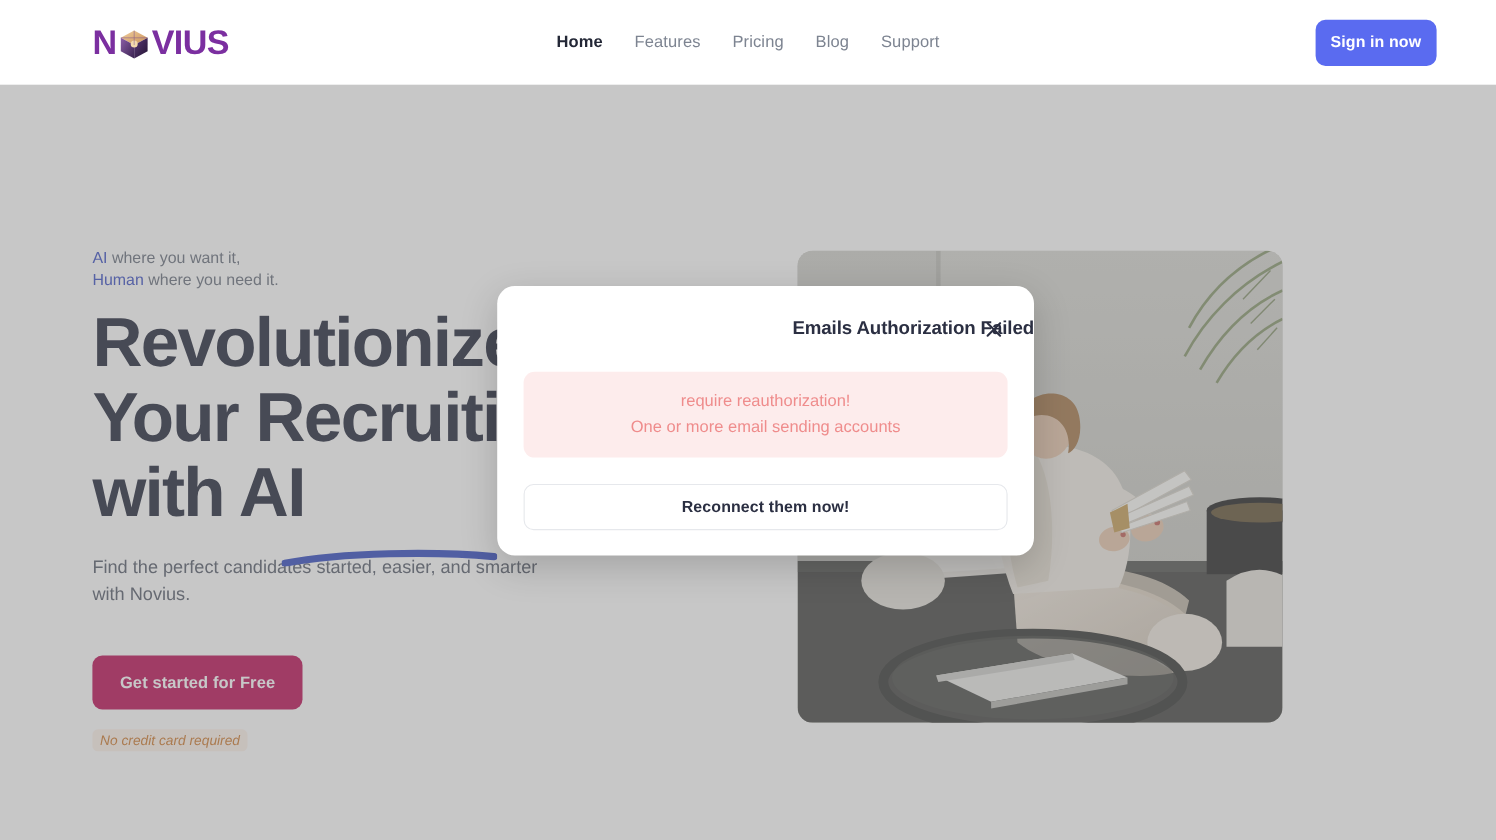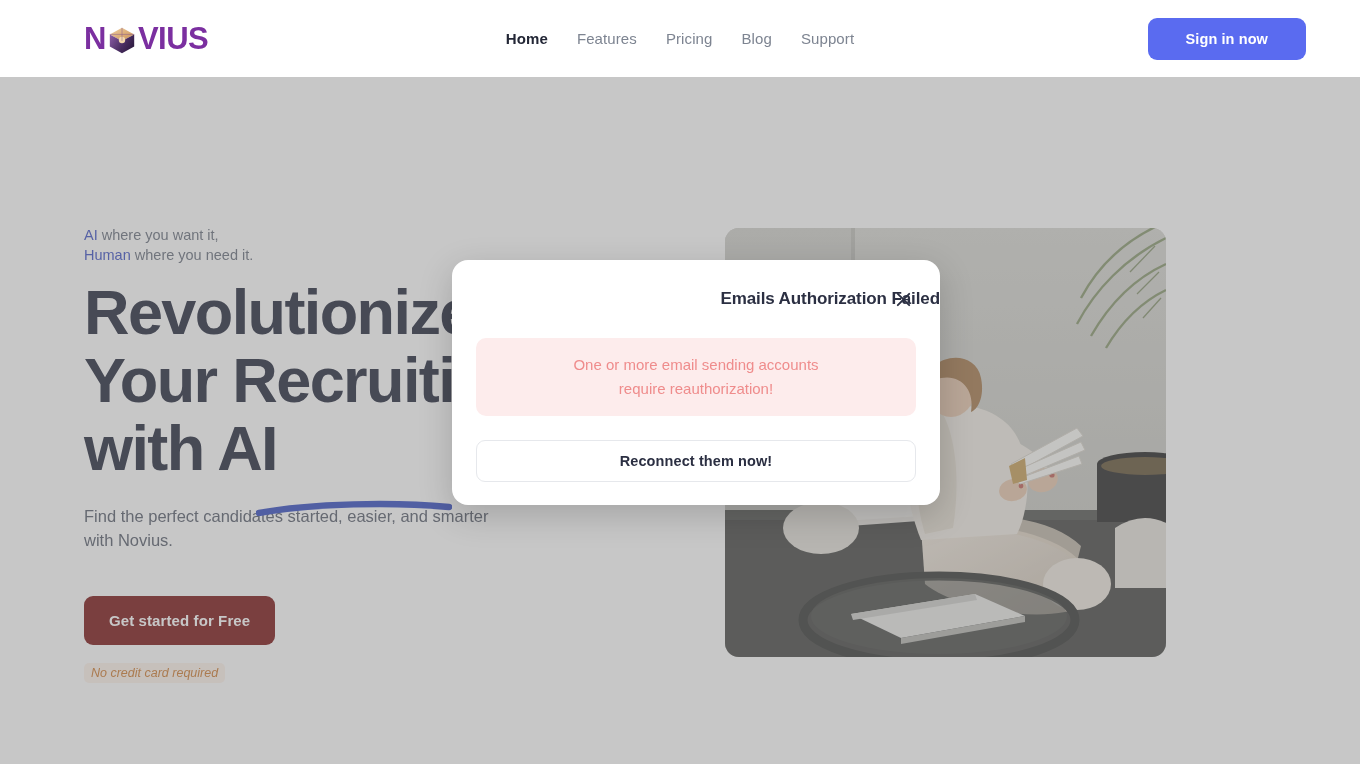"Sign in now" .signin-btn { padding: 13px 38px -> 13px 14px }
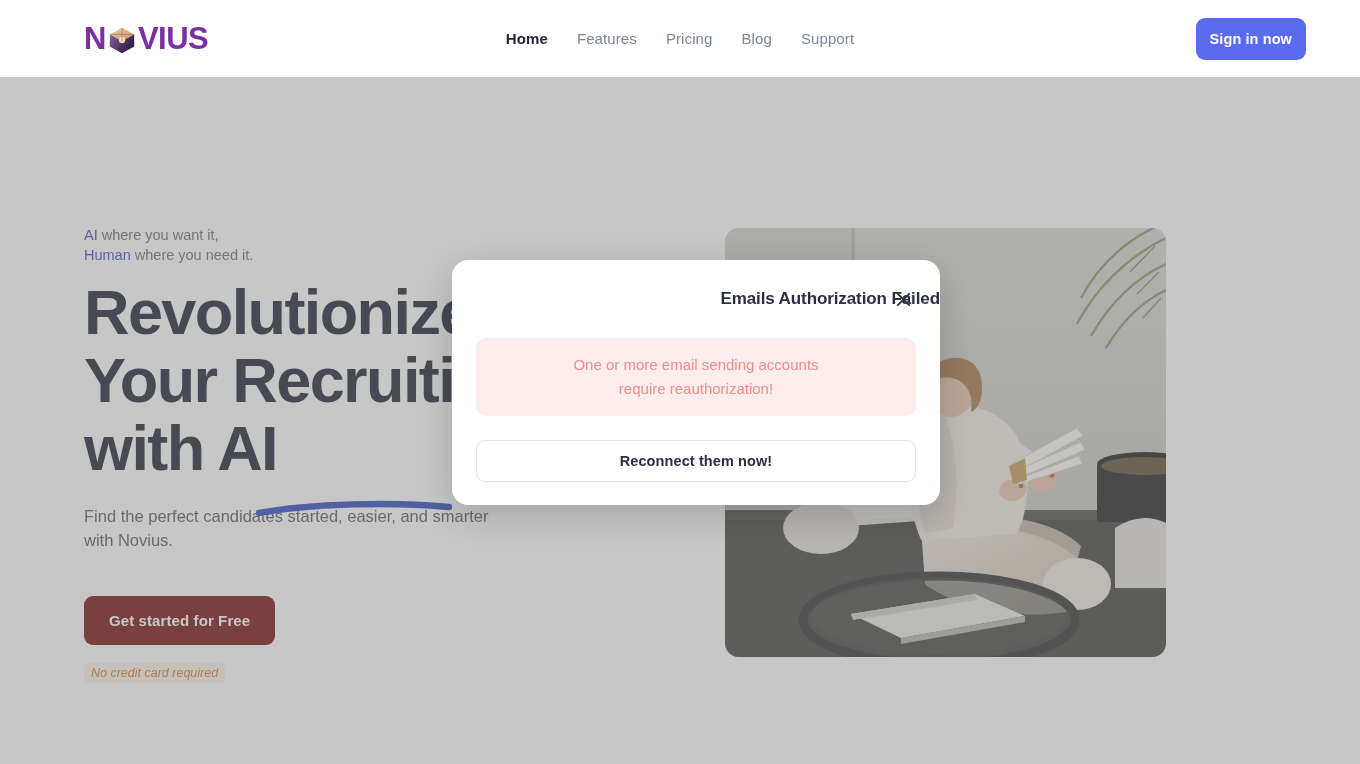"One or more email sending" div.alert-text { order: before "require reauthorization!" -> after "require reauthorization!" }
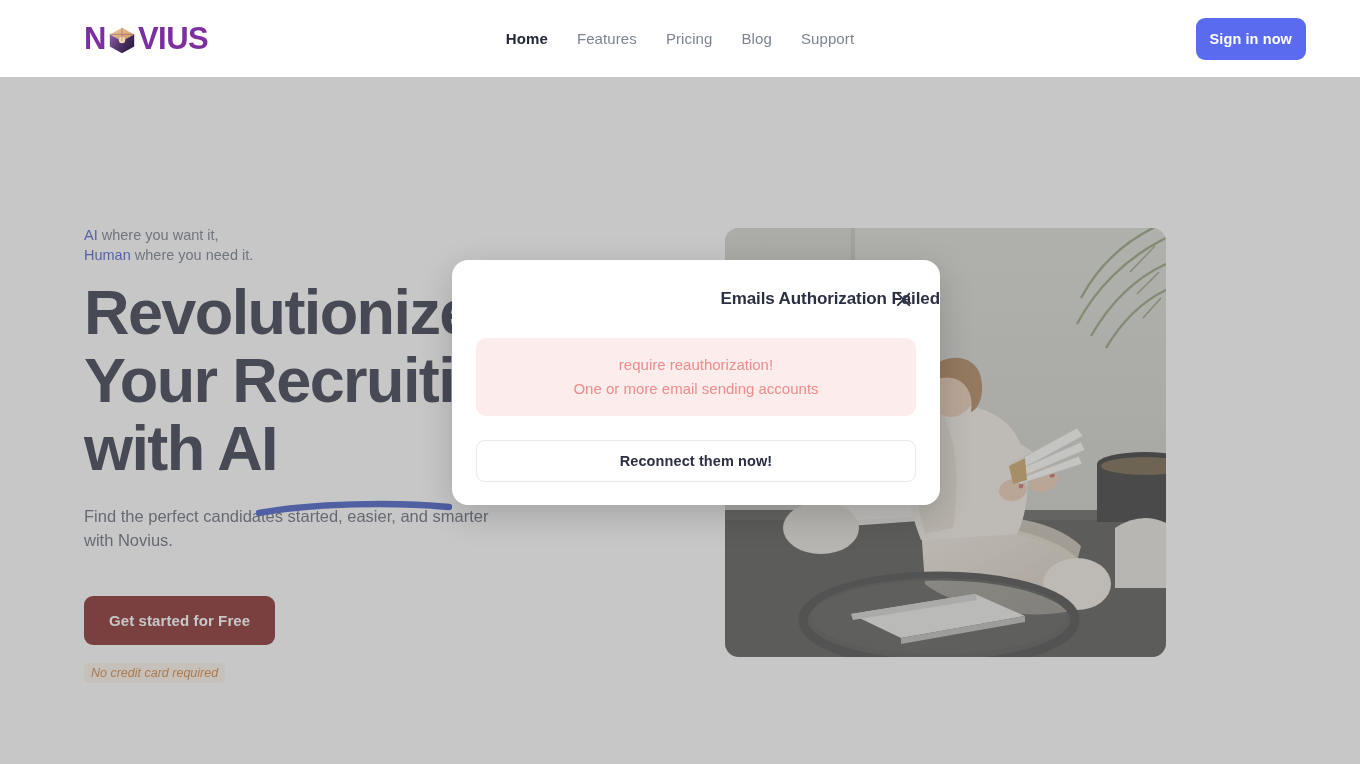"Get started for Free" .cta-btn { background: #7f1d1d -> #be185d }
